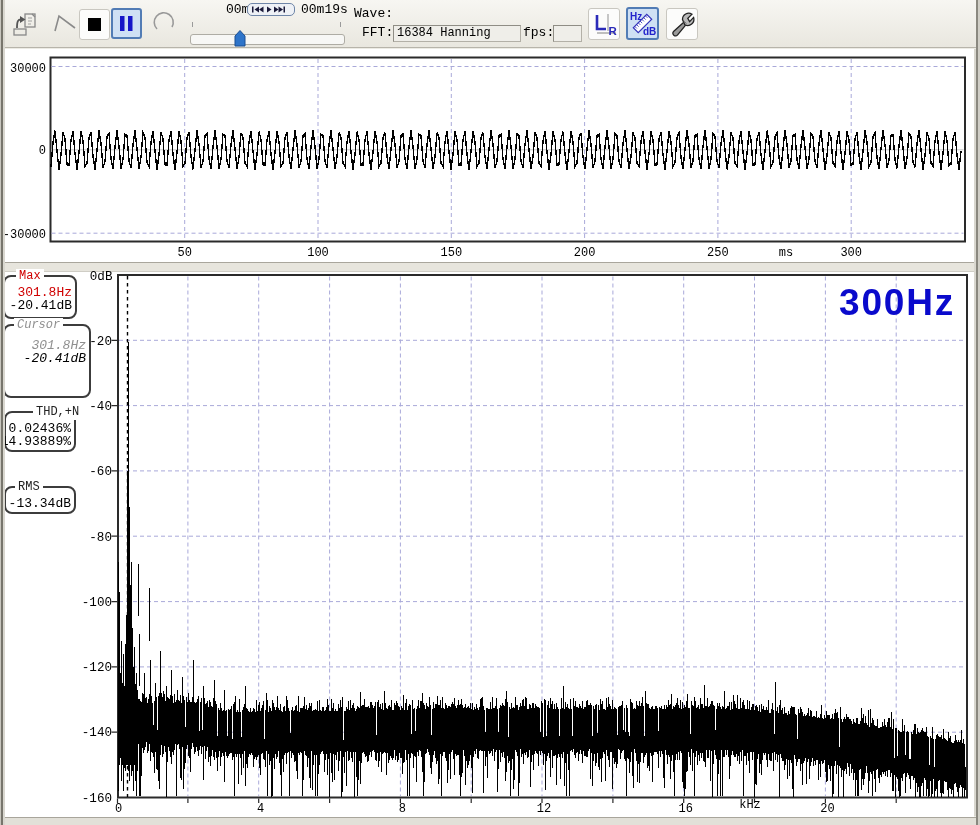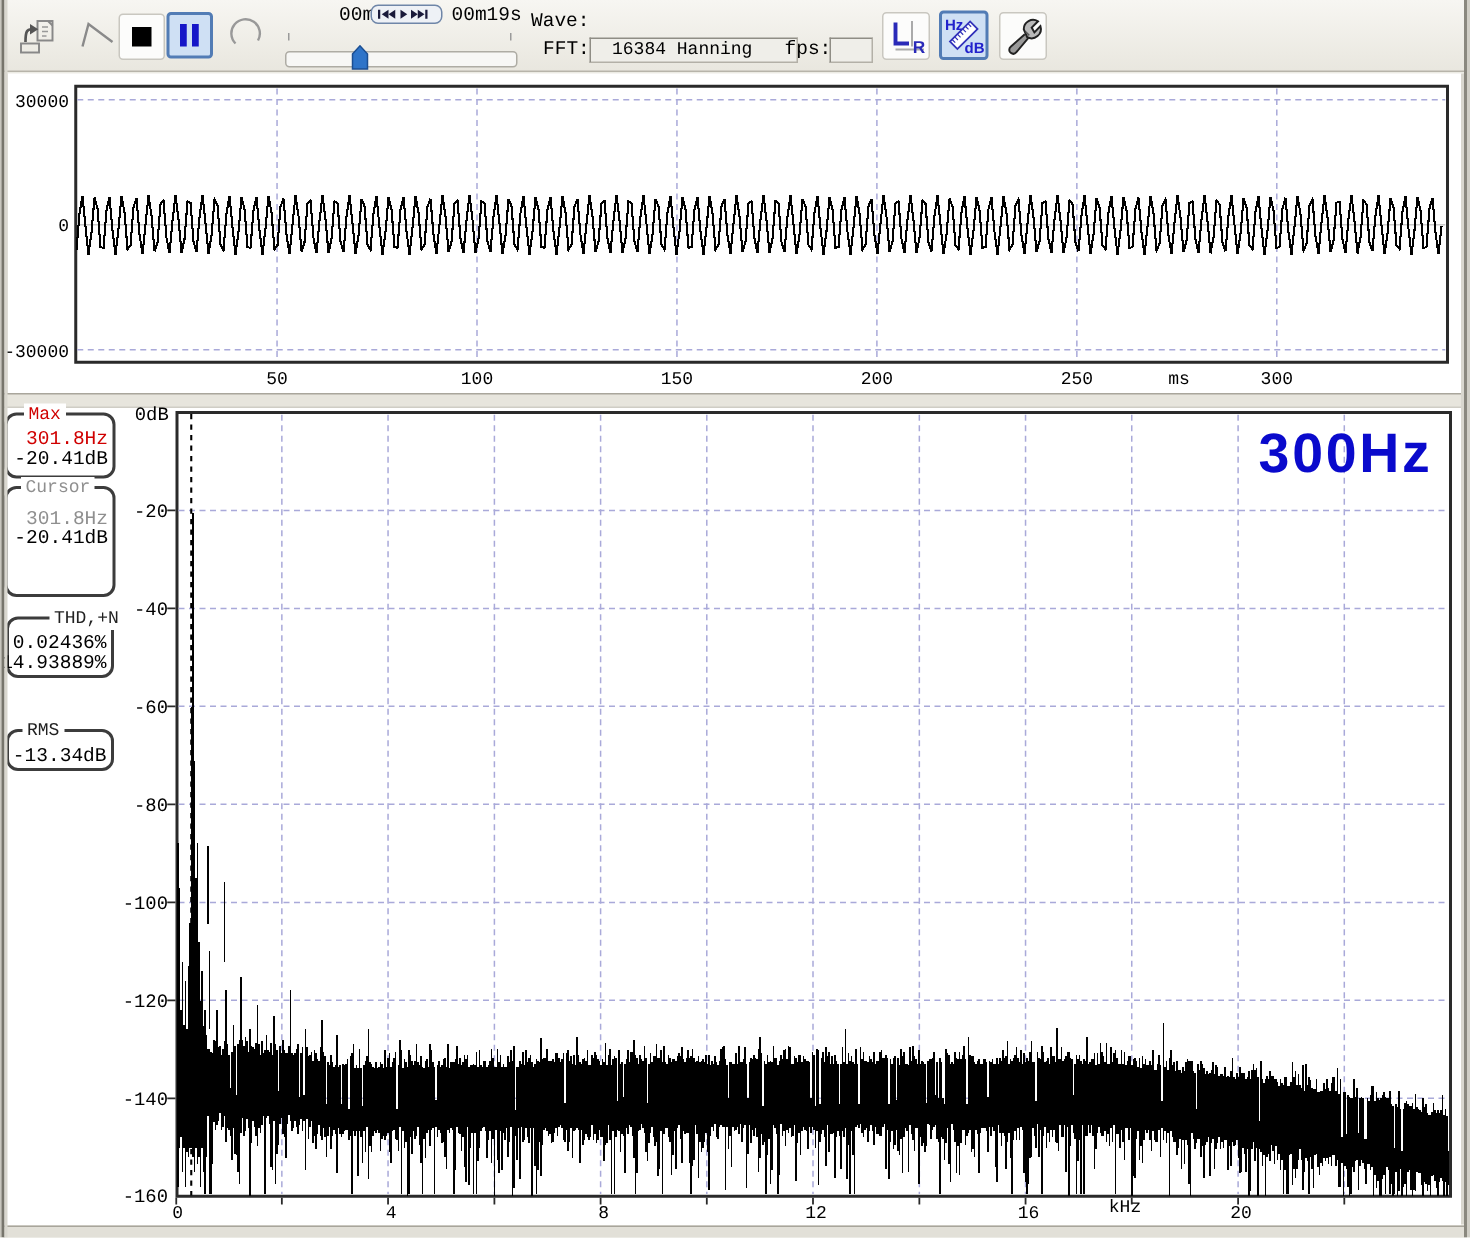"16384 Hanning" div.tbox { padding-left: 14px -> 3px }
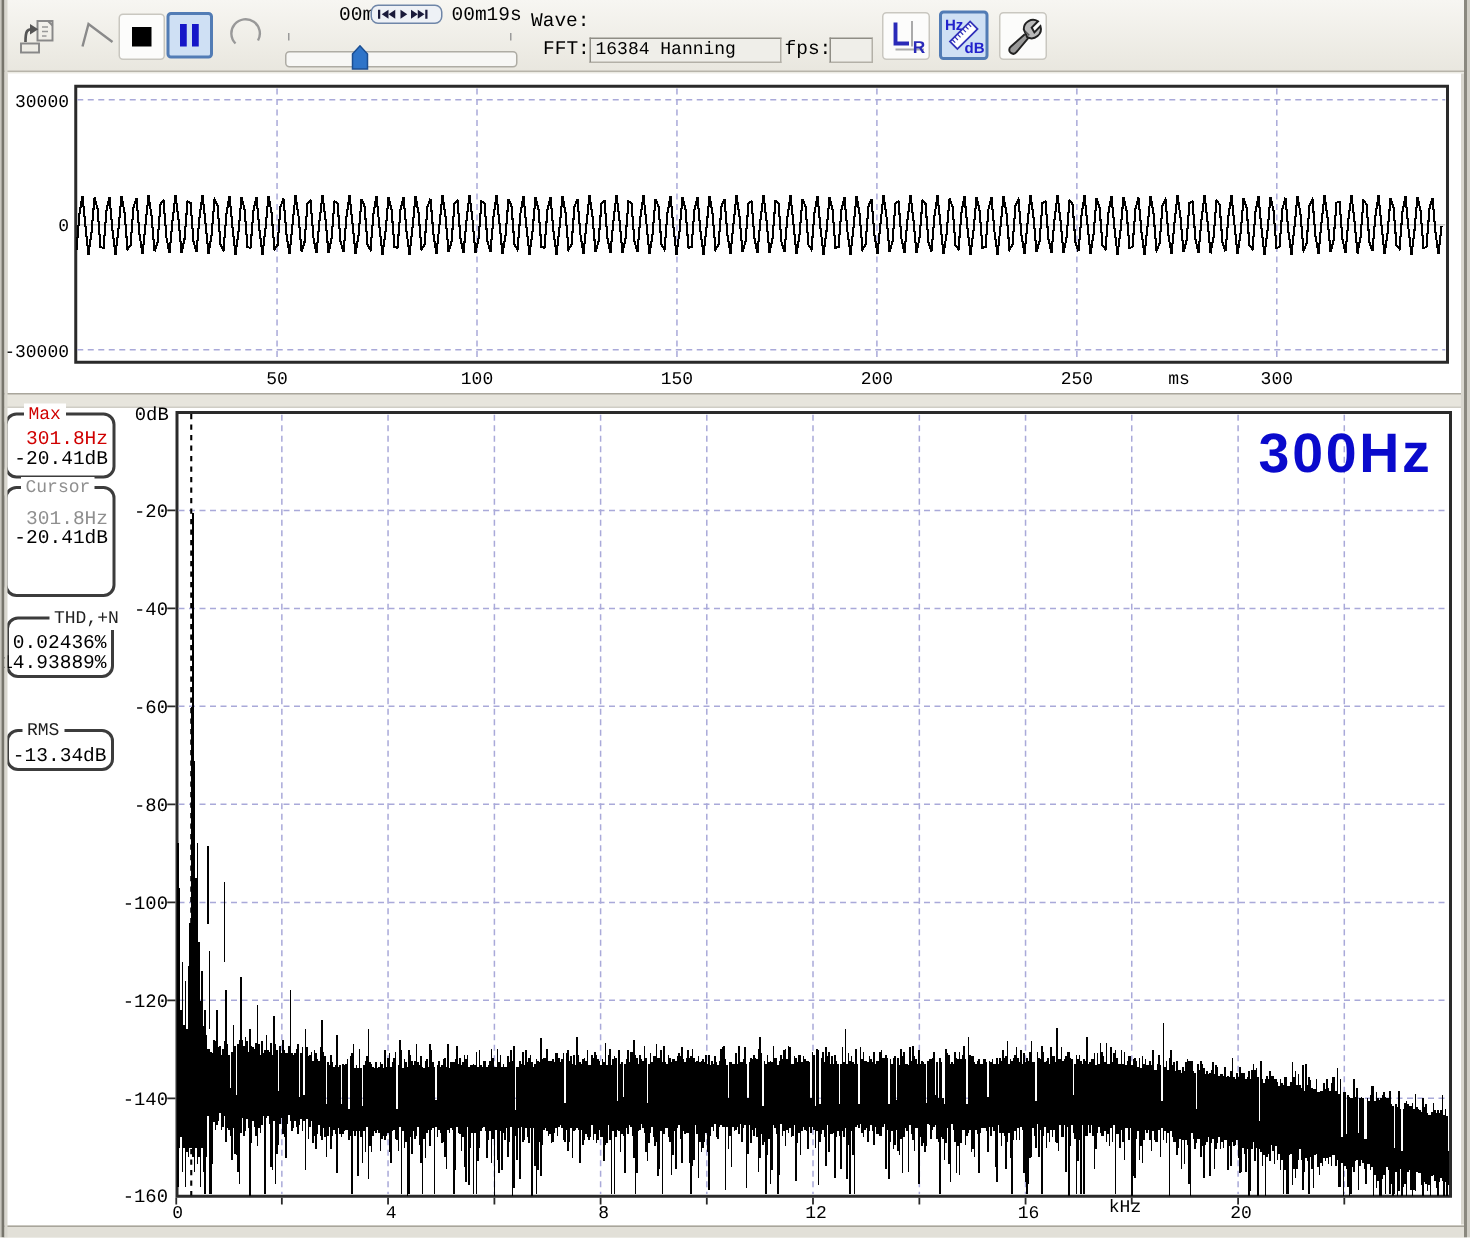"Cursor" div.fs { font-style: none -> italic; width: 74px -> 88px }
